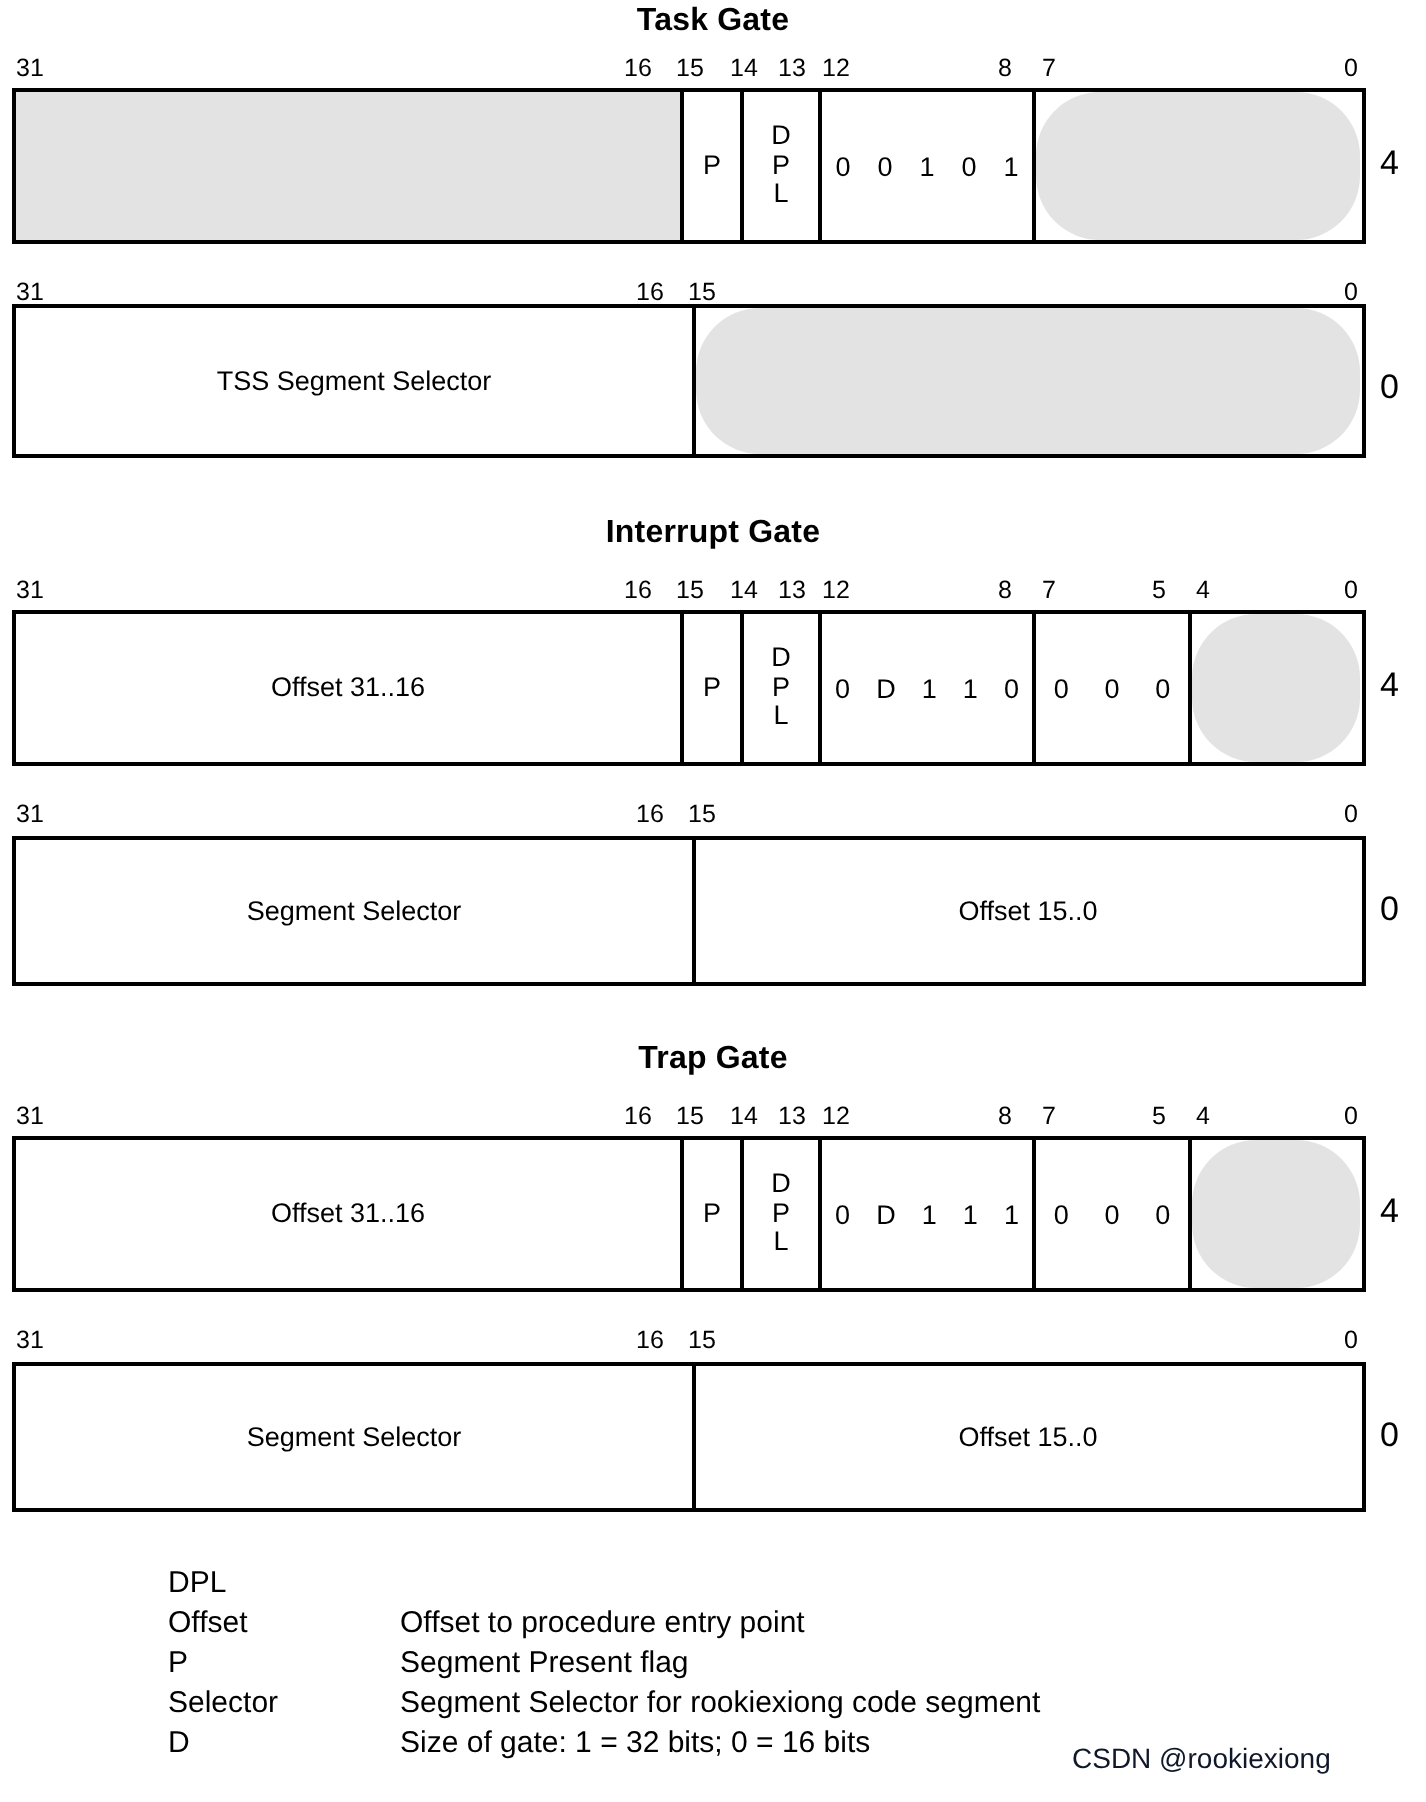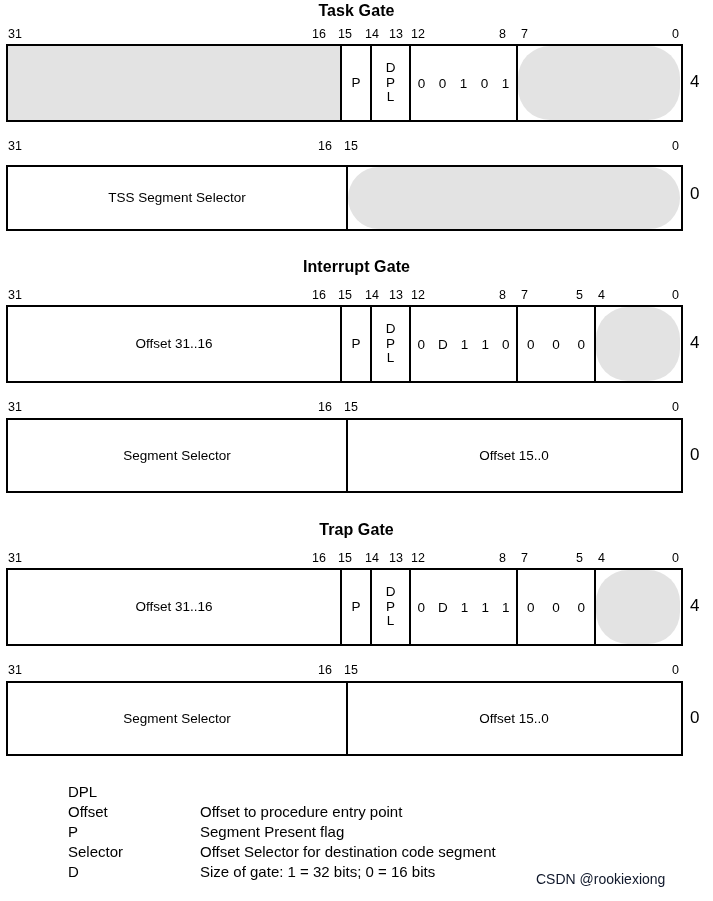"TSS Segment Selector" div.word-row { height: 66px -> 77px; top: 165px -> 152px }
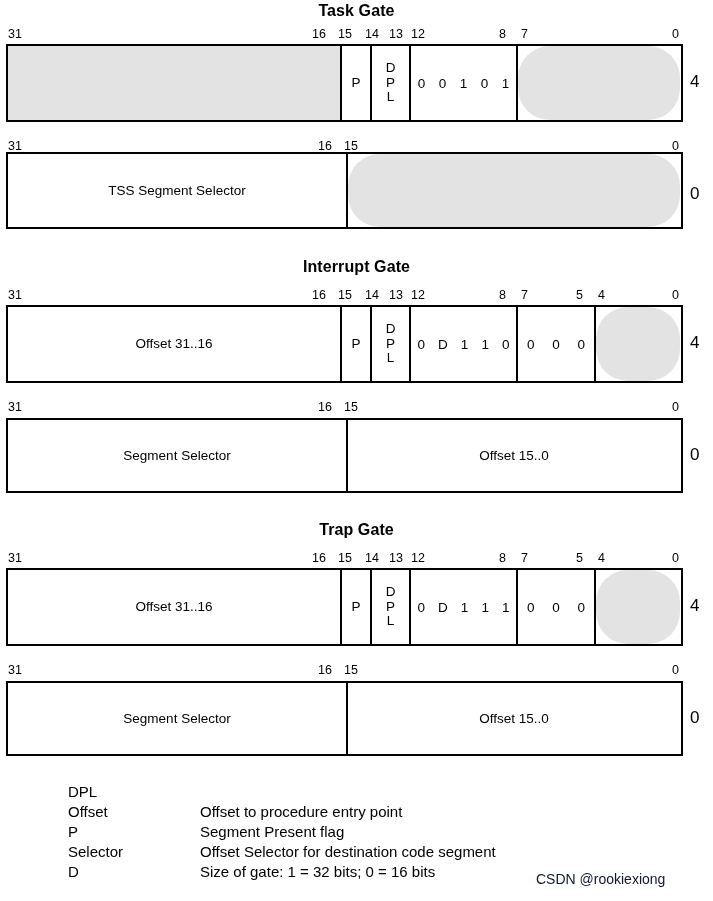"DPL" .legend-term { left: 68px -> 84px }
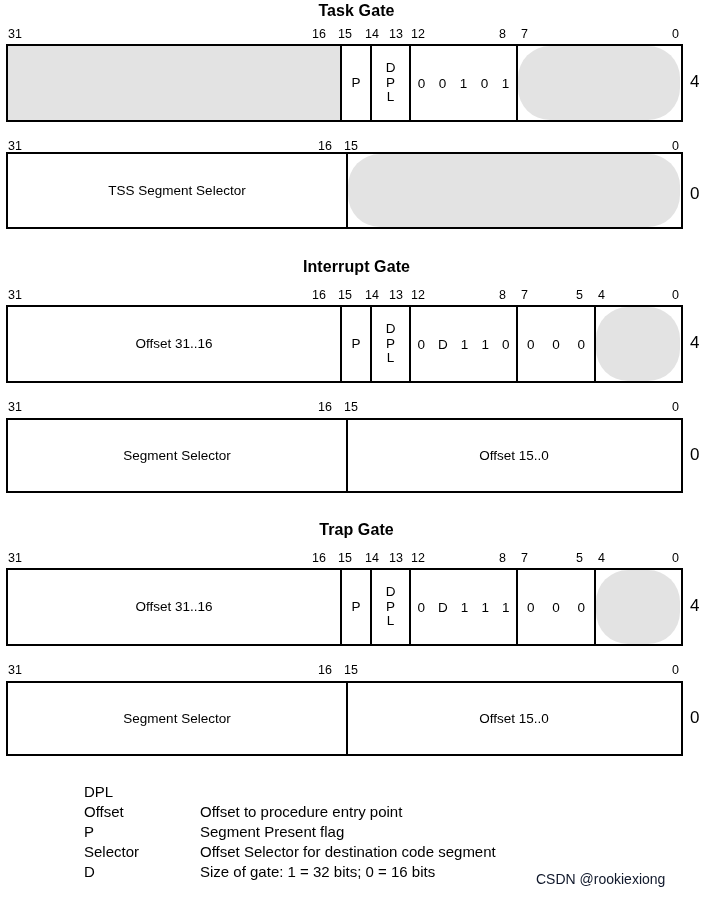"Offset Selector for destination code" span.legend-desc { text: Offset Selector for destination -> Segment Selector for rookiexiong }
